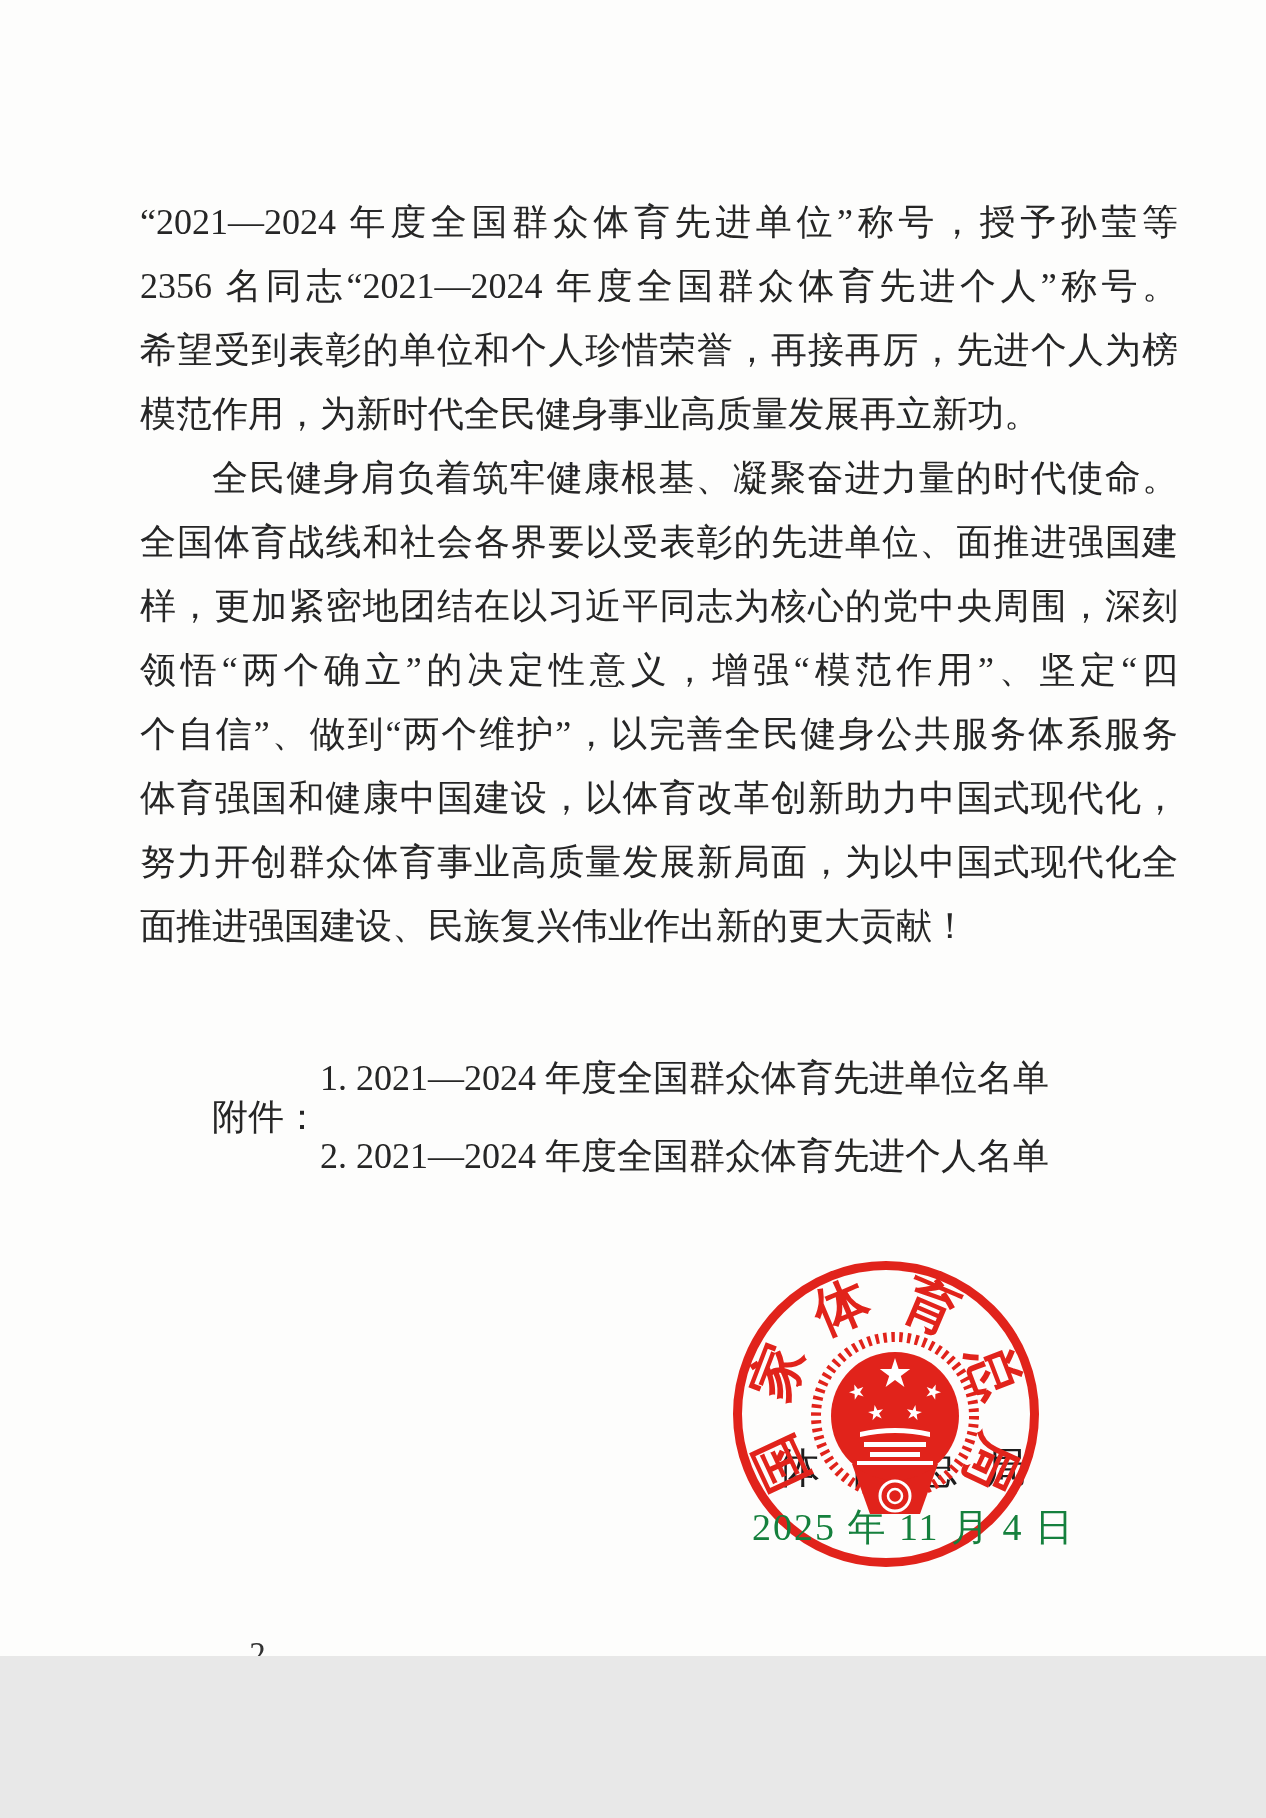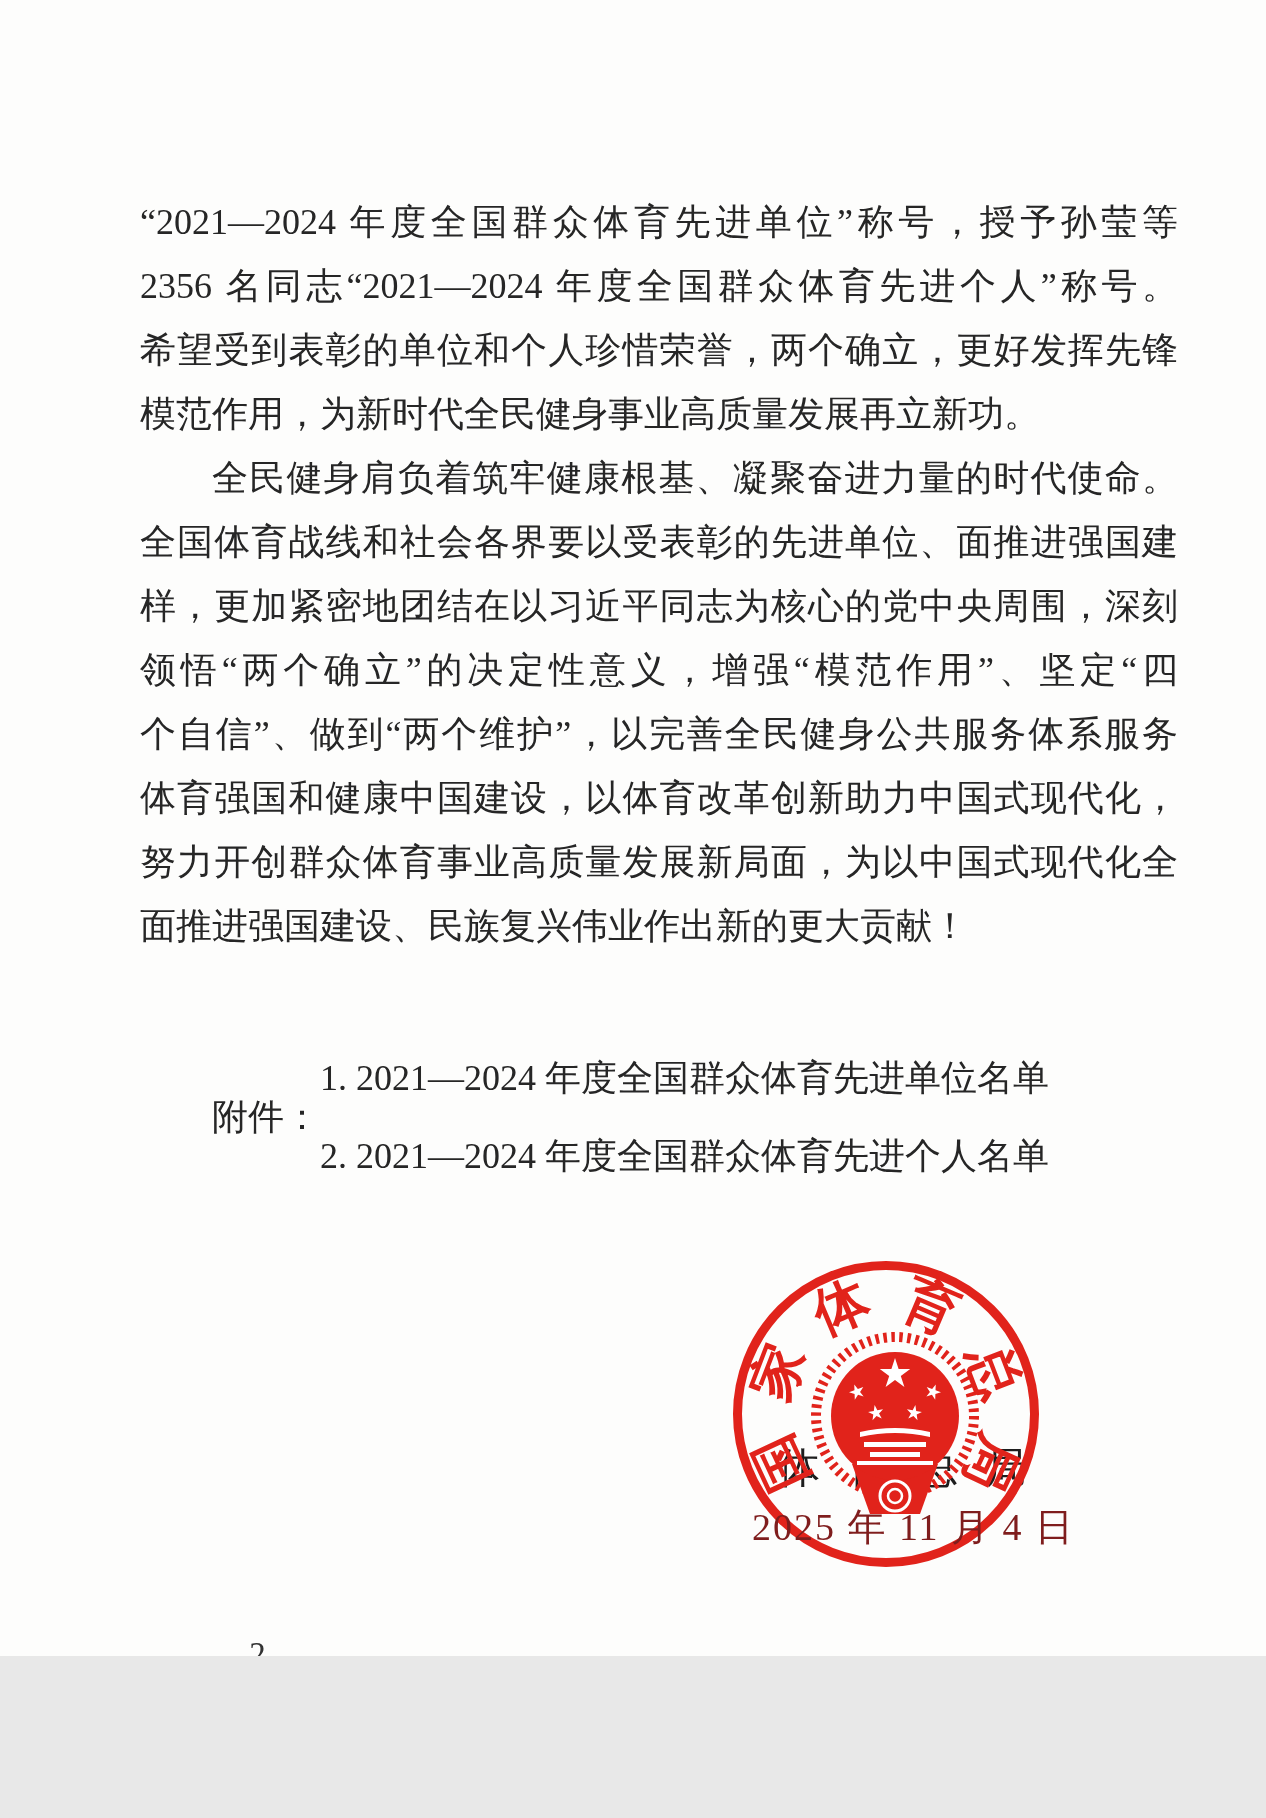"希望受到表彰的单位和个人珍惜荣誉，两个确立，更好发挥先锋" div.bline { text: 两个确立，更好发挥先锋 -> 再接再厉，先进个人为榜 }
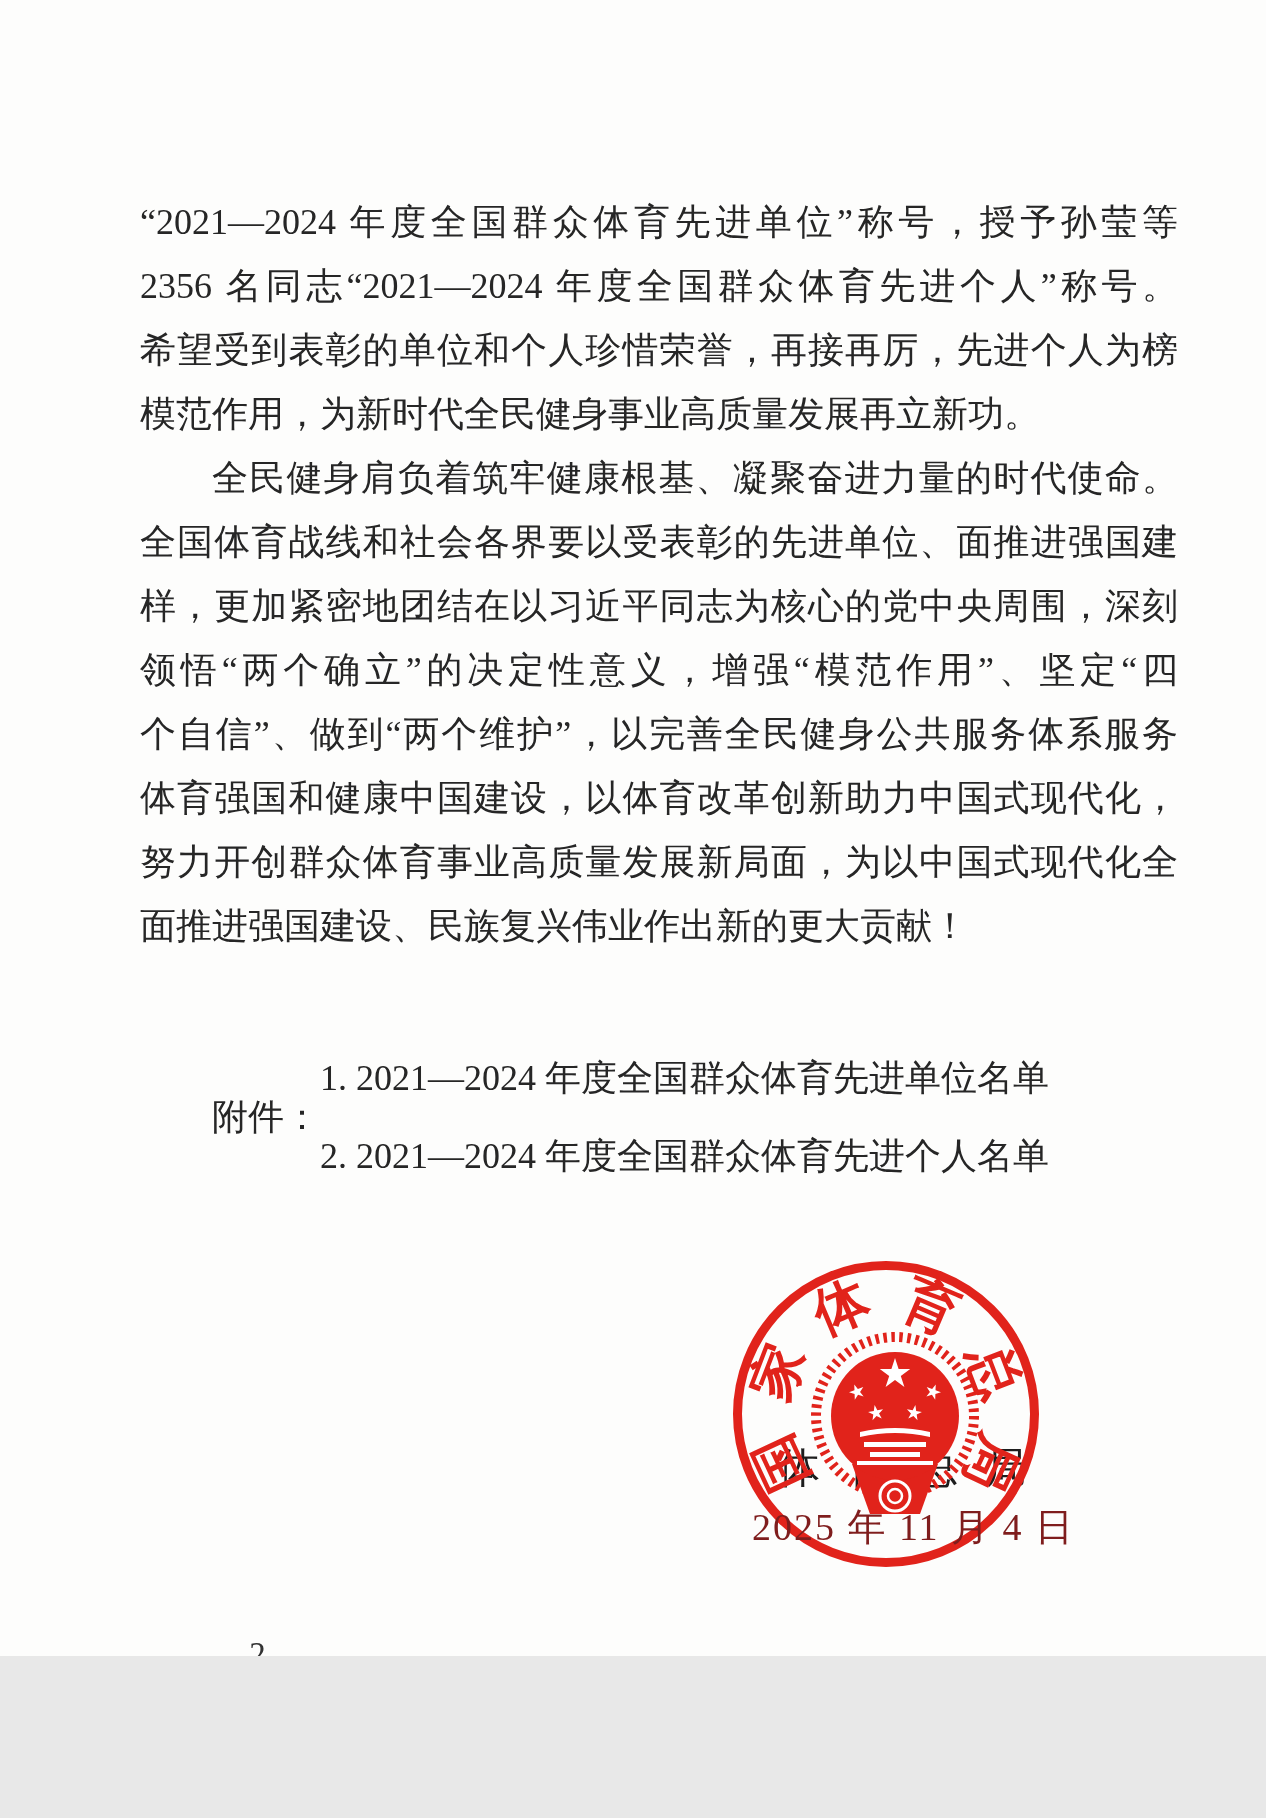"2025 年 11 月 4" .issue-date { color: #7f1d1d -> #15803d }
